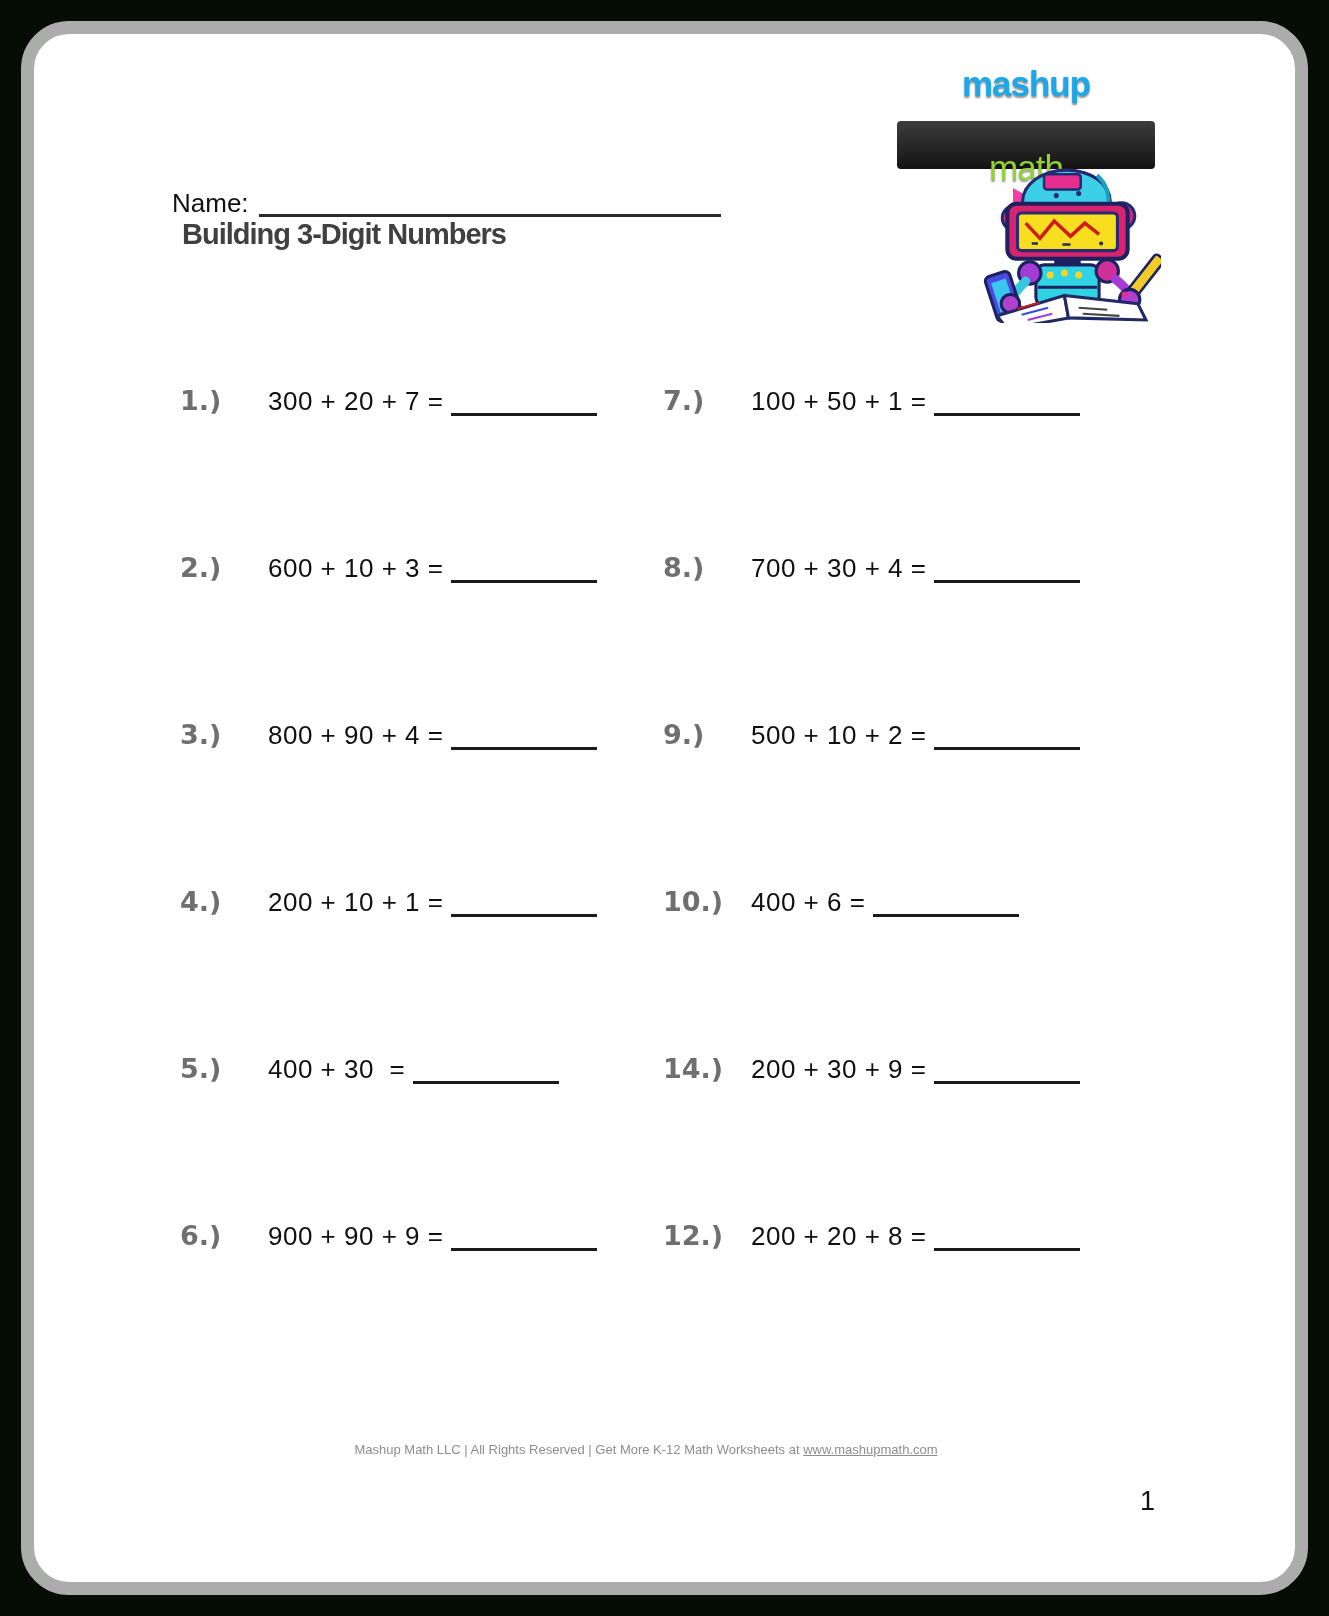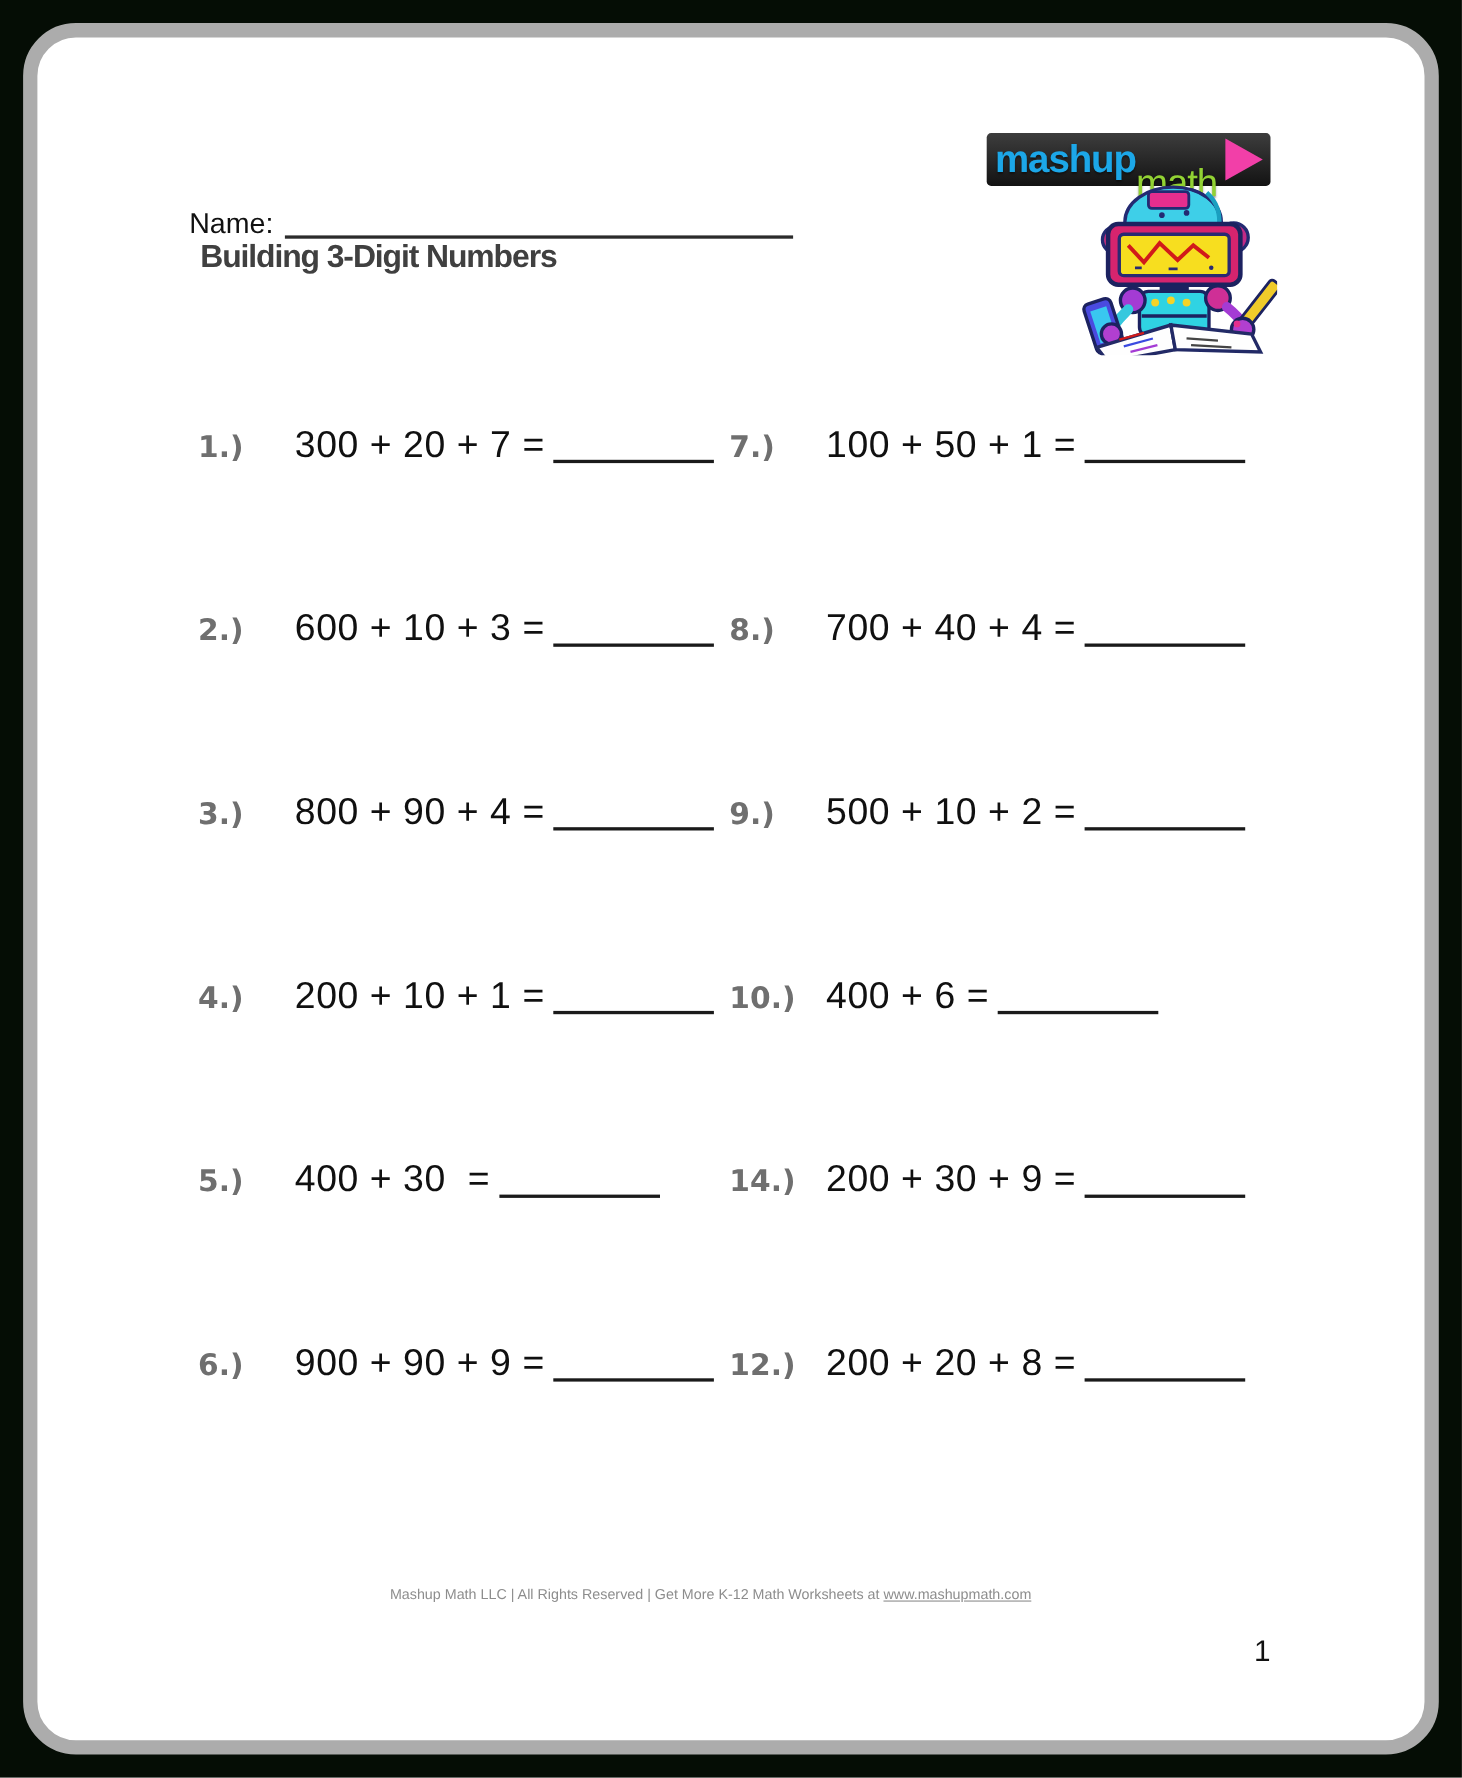"mashup" .logo { flex-direction: none -> column }
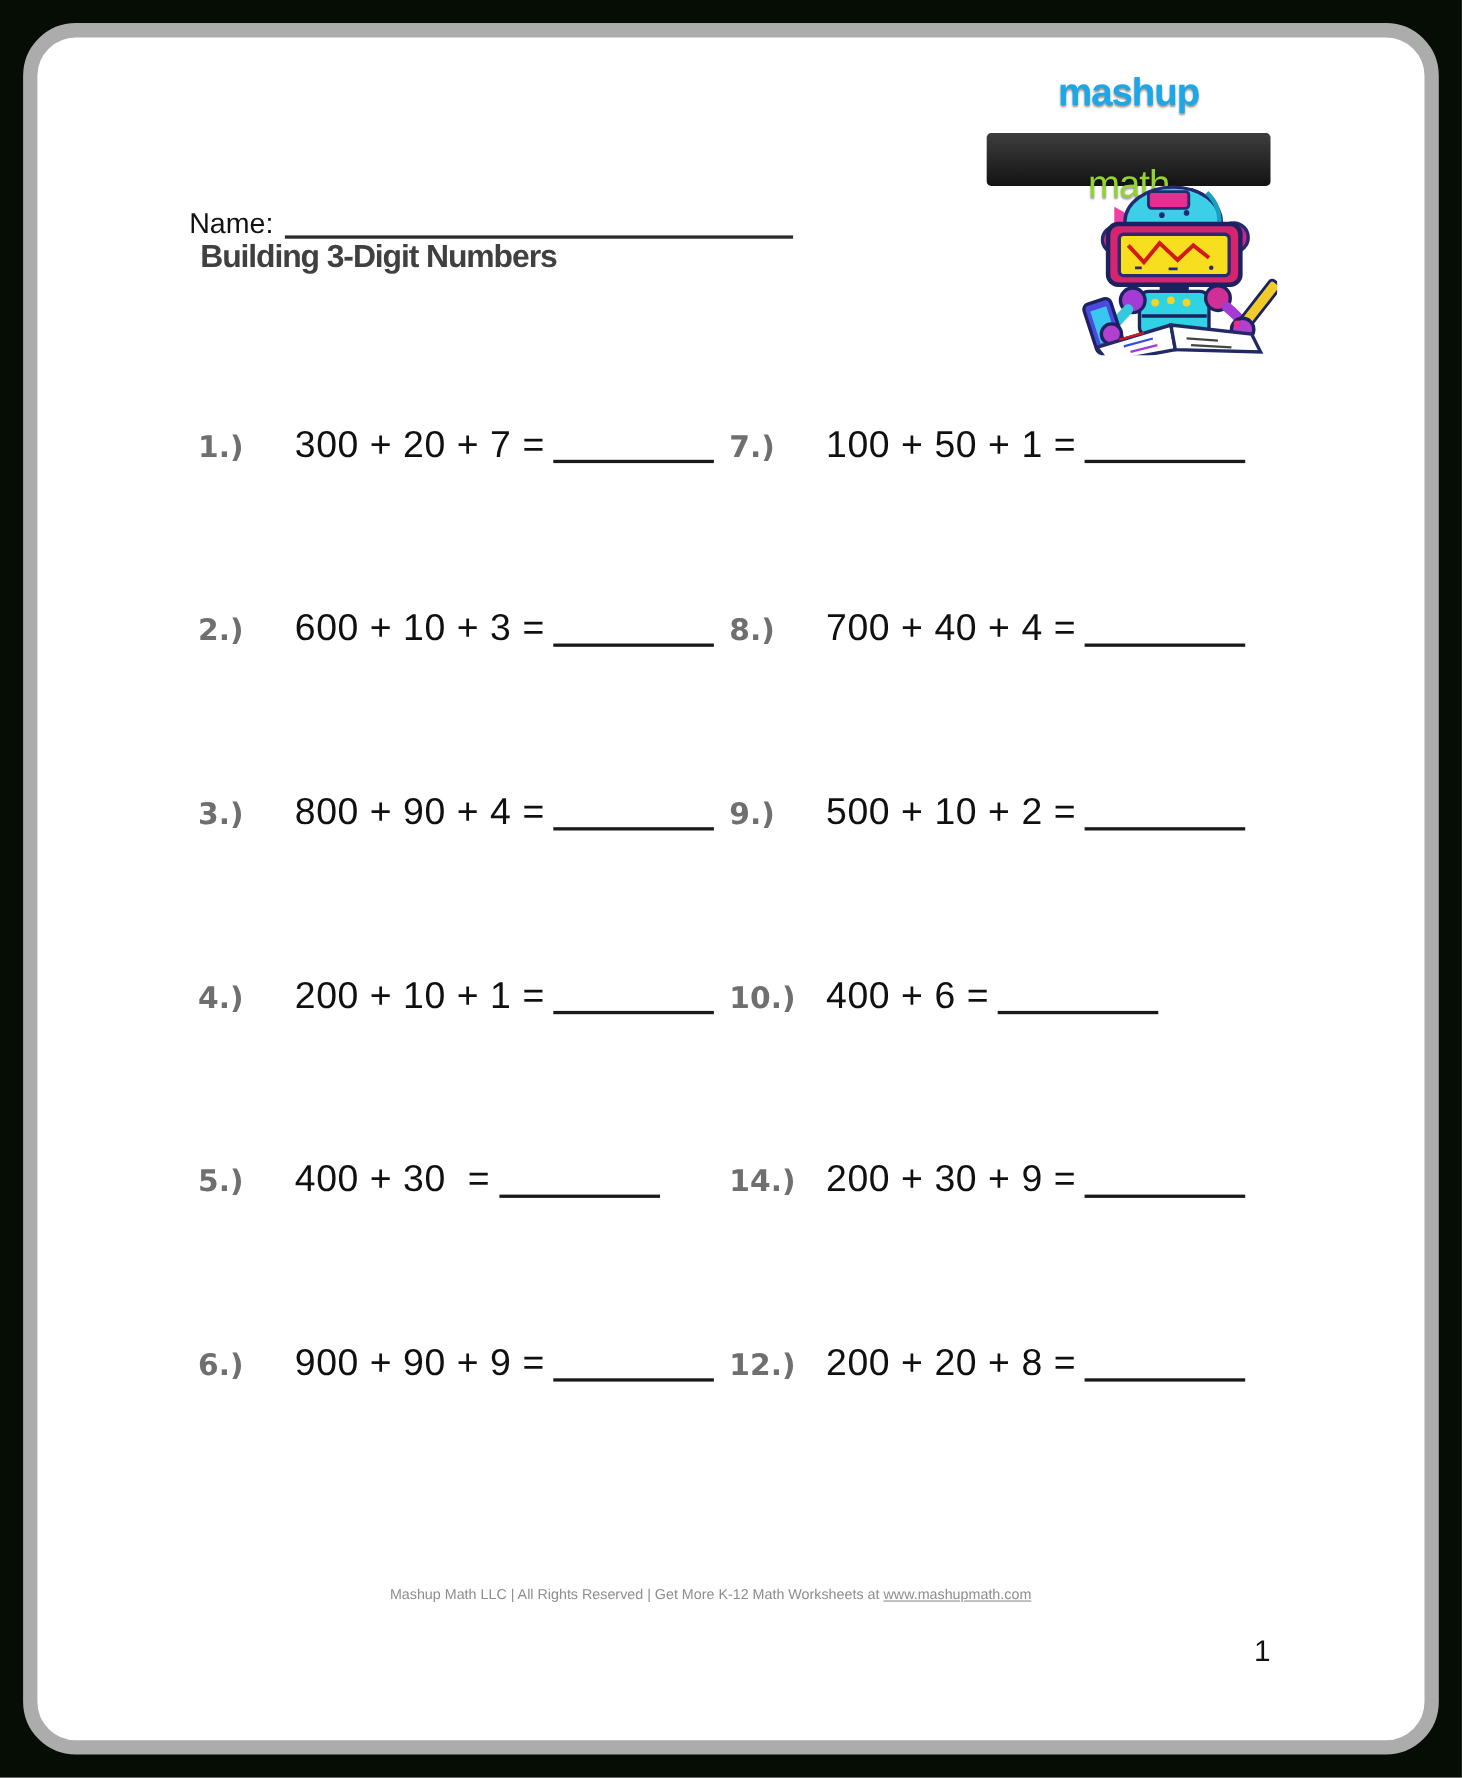"300 + 20 + 7" .pexpr { font-size: 34px -> 26px }
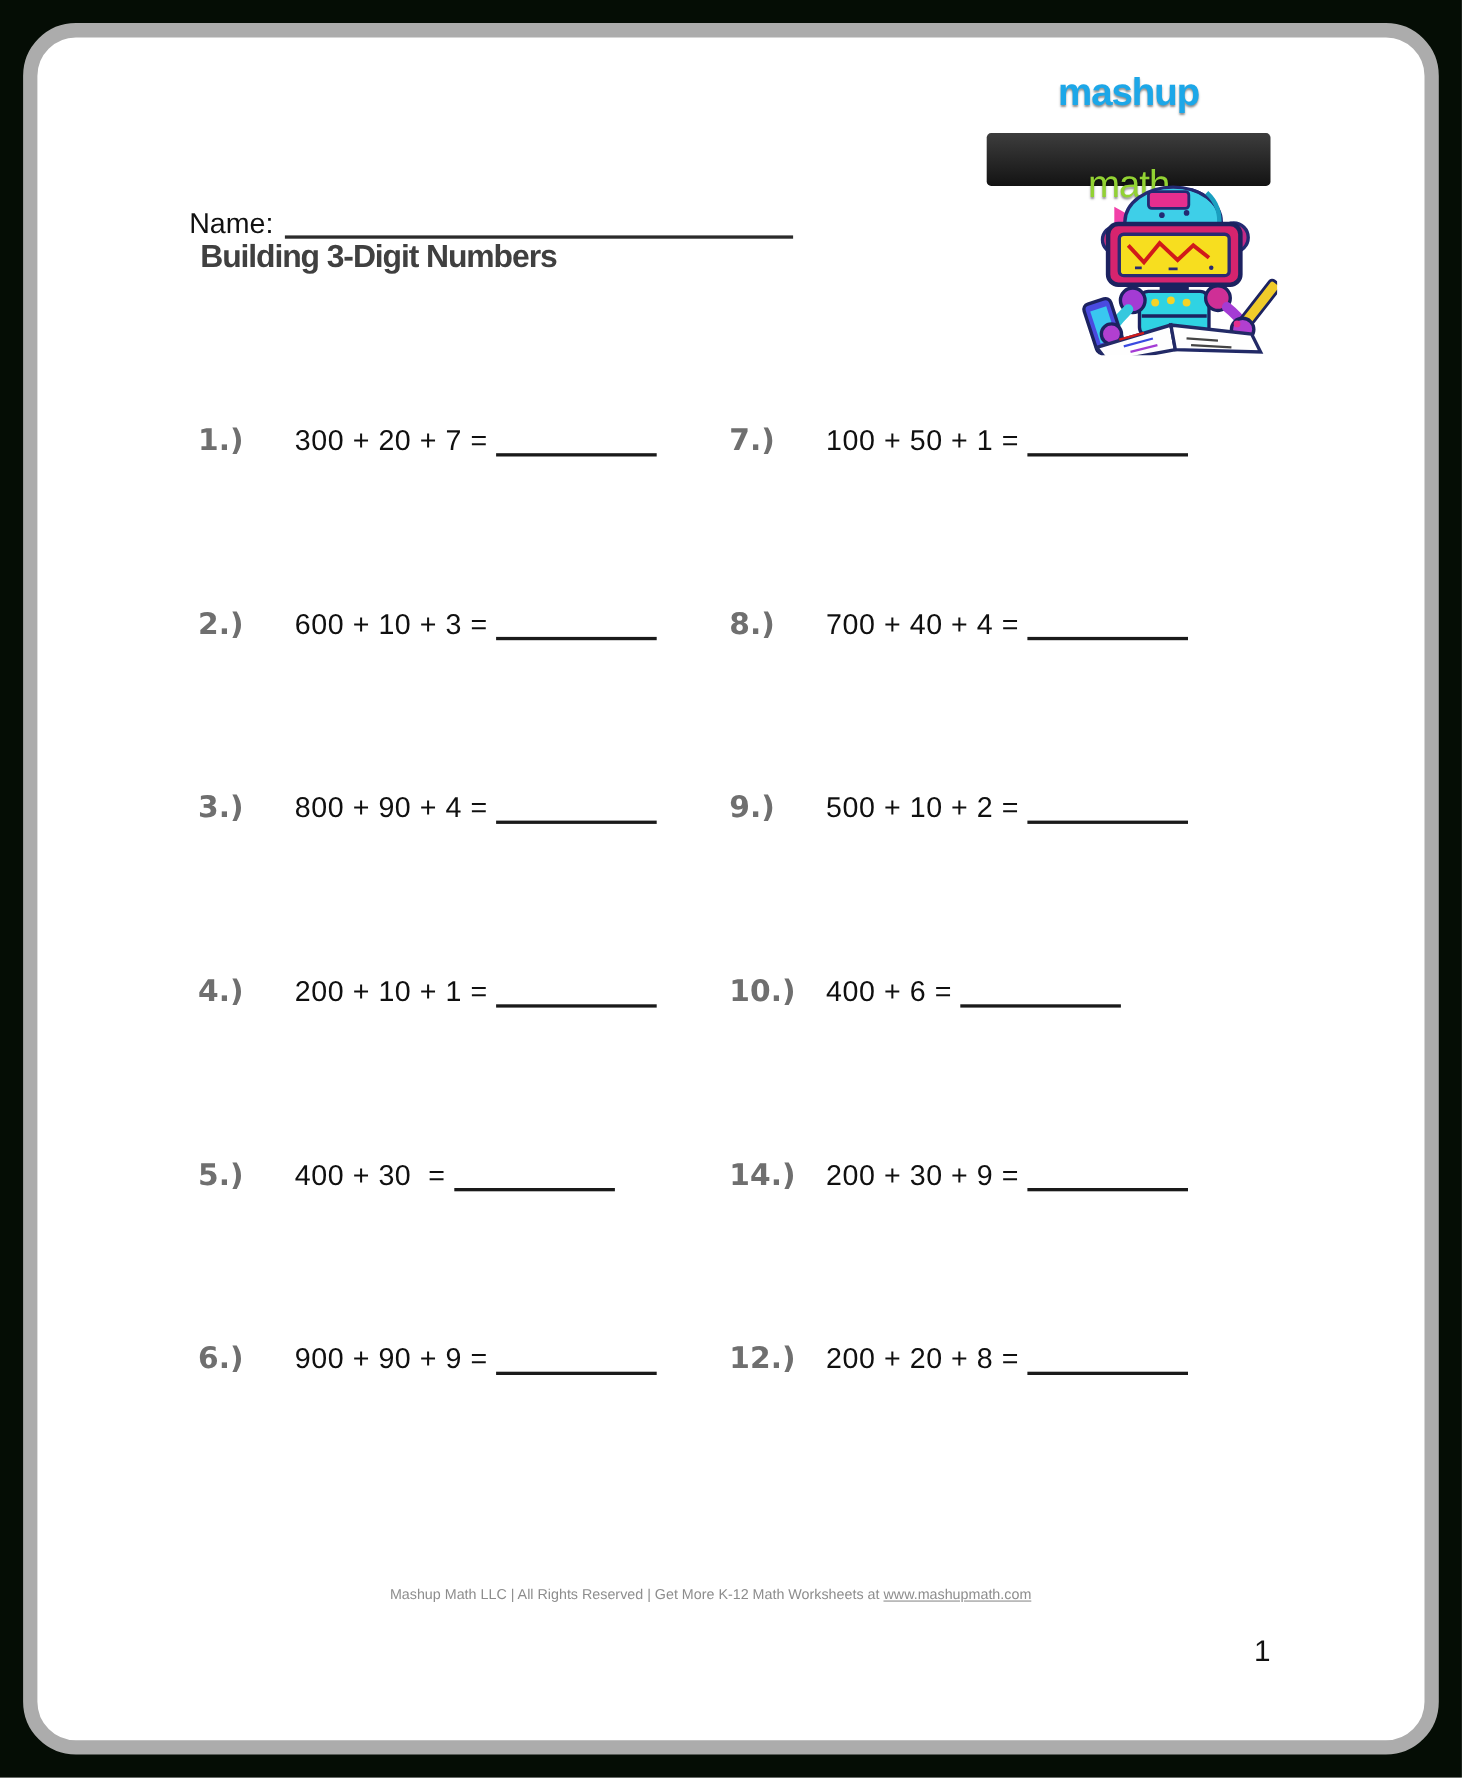"700 + 40 + 4" span.pexpr { text: 40 -> 30 }
